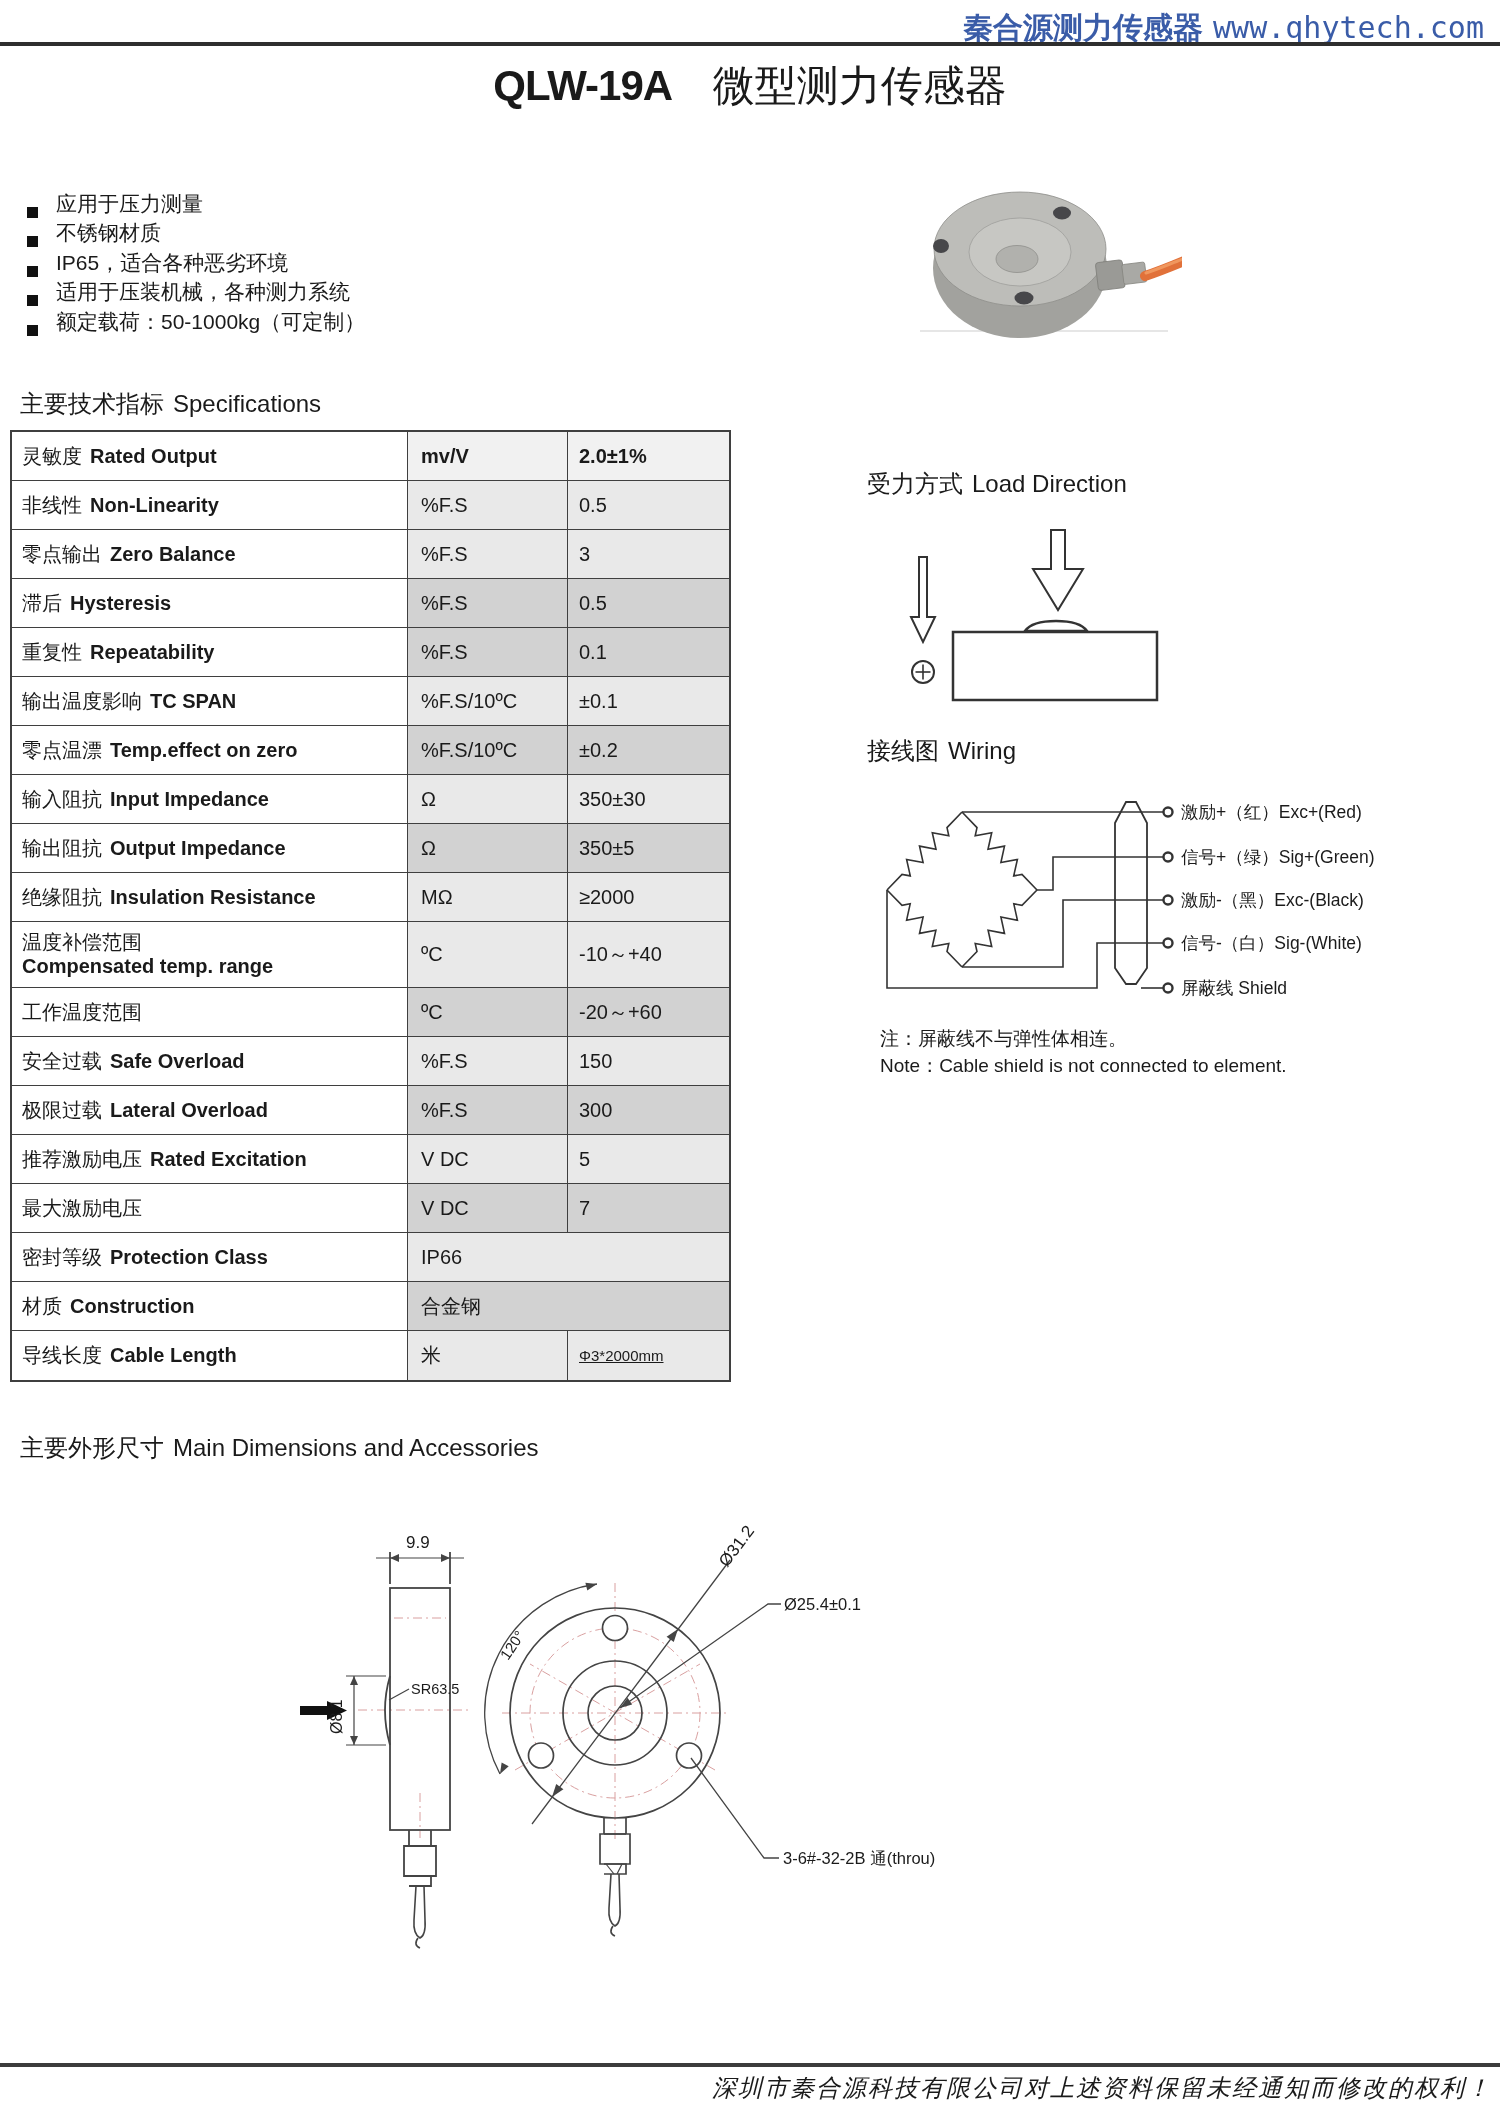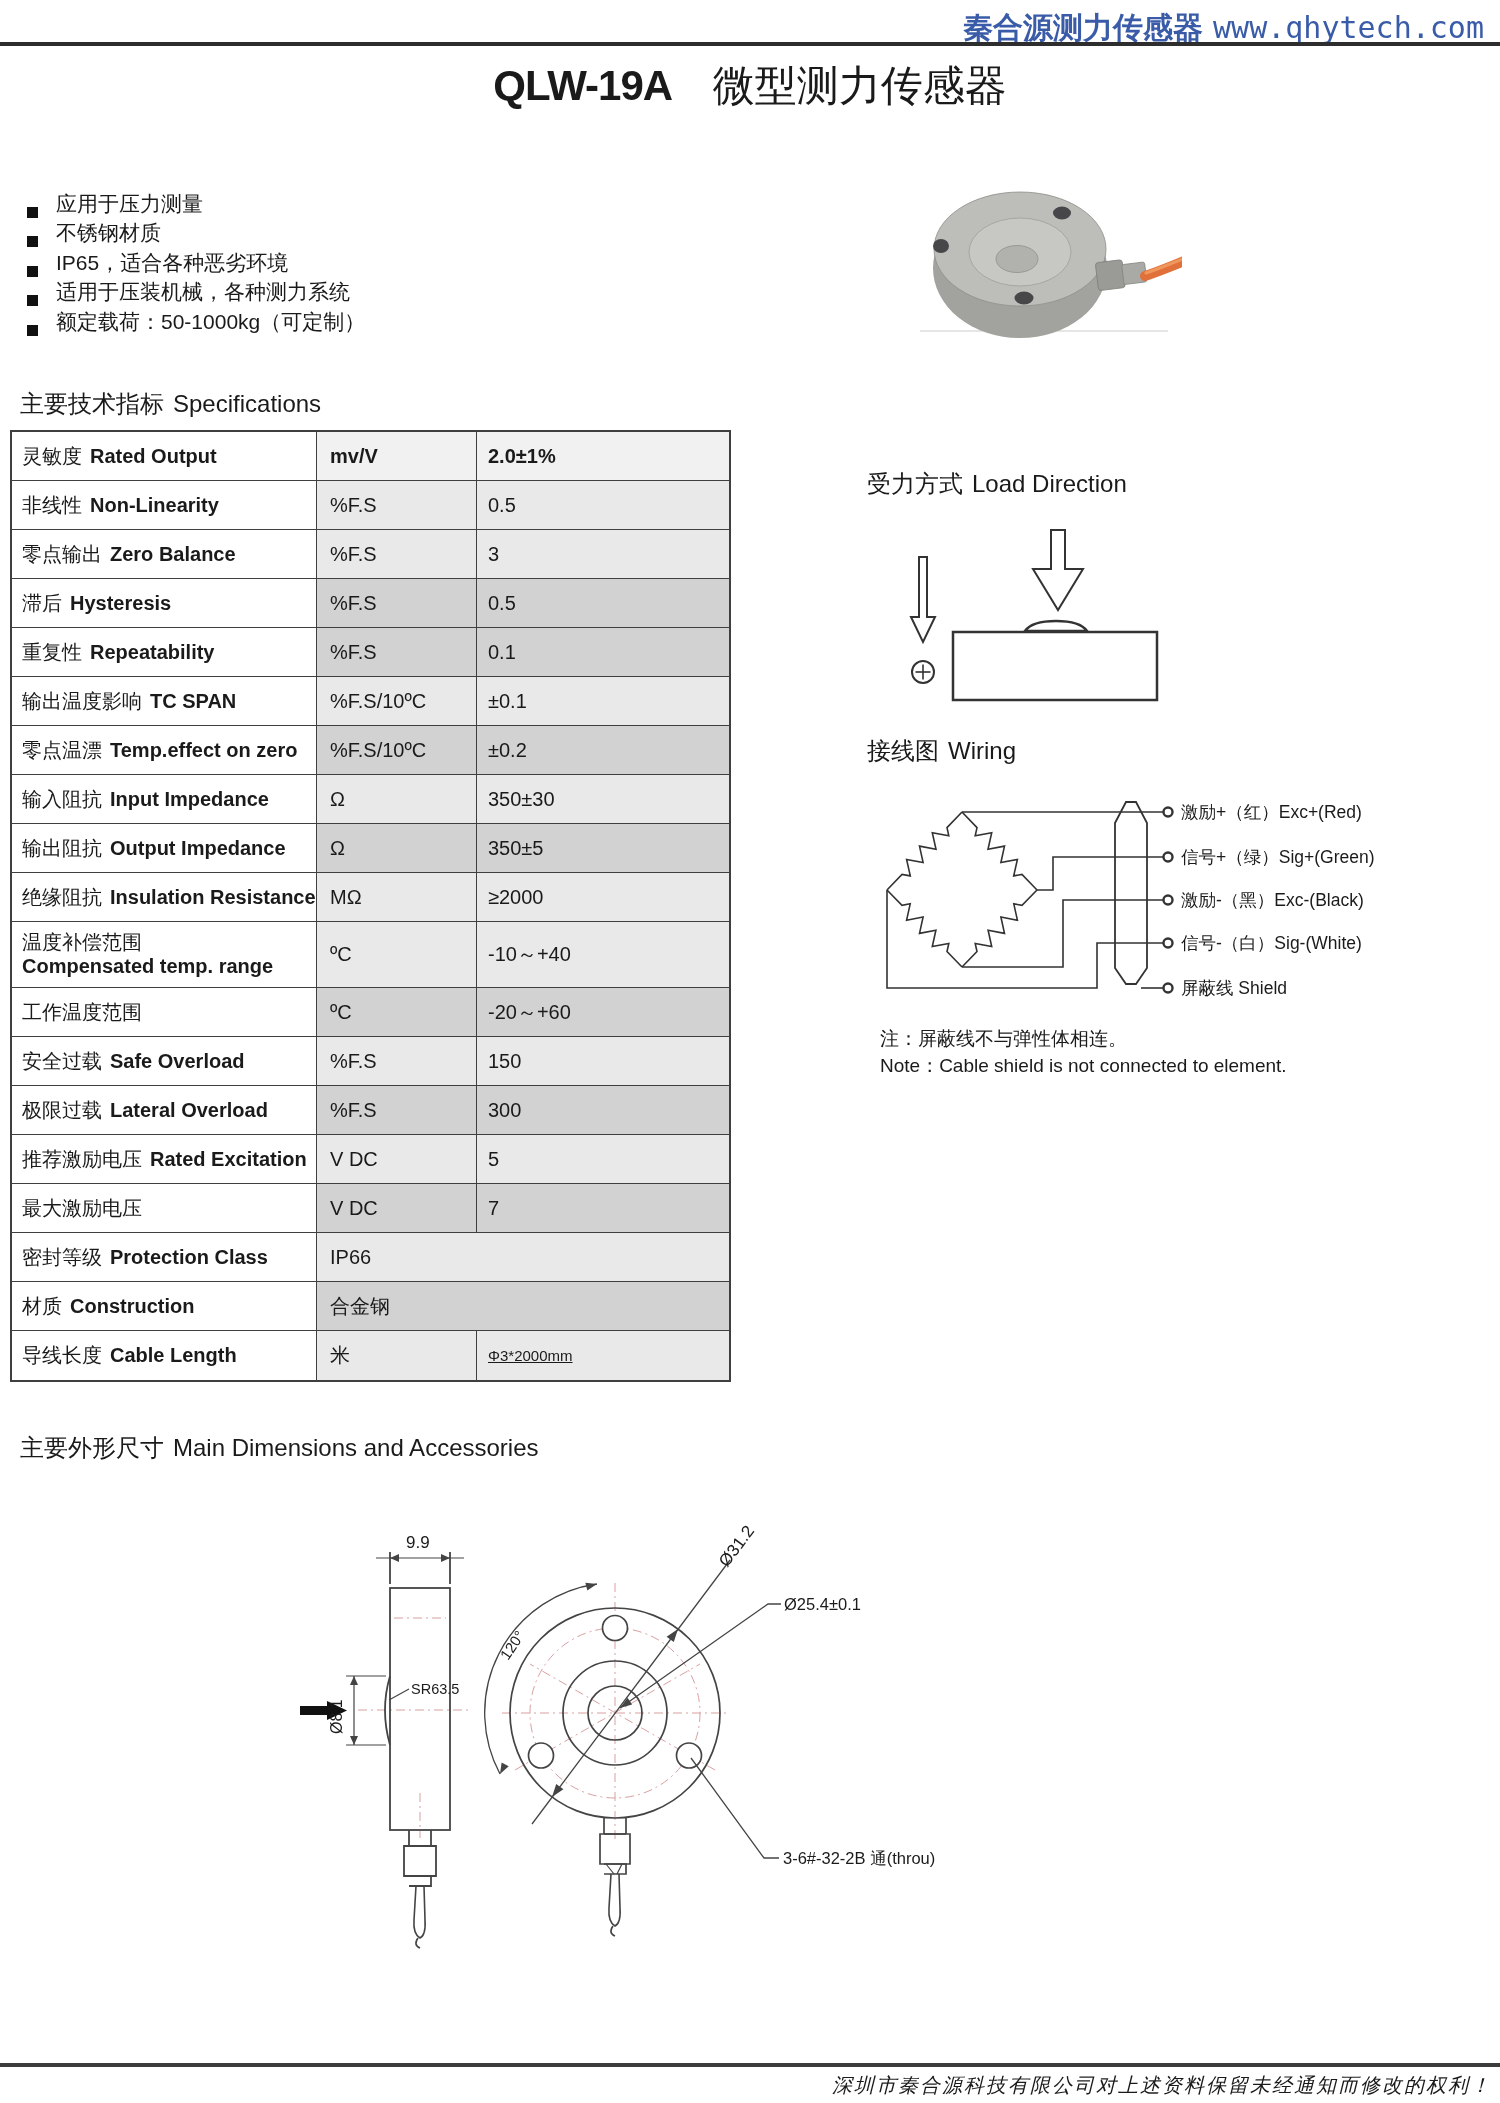"灵敏度" .c-name { width: 305px -> 396px }
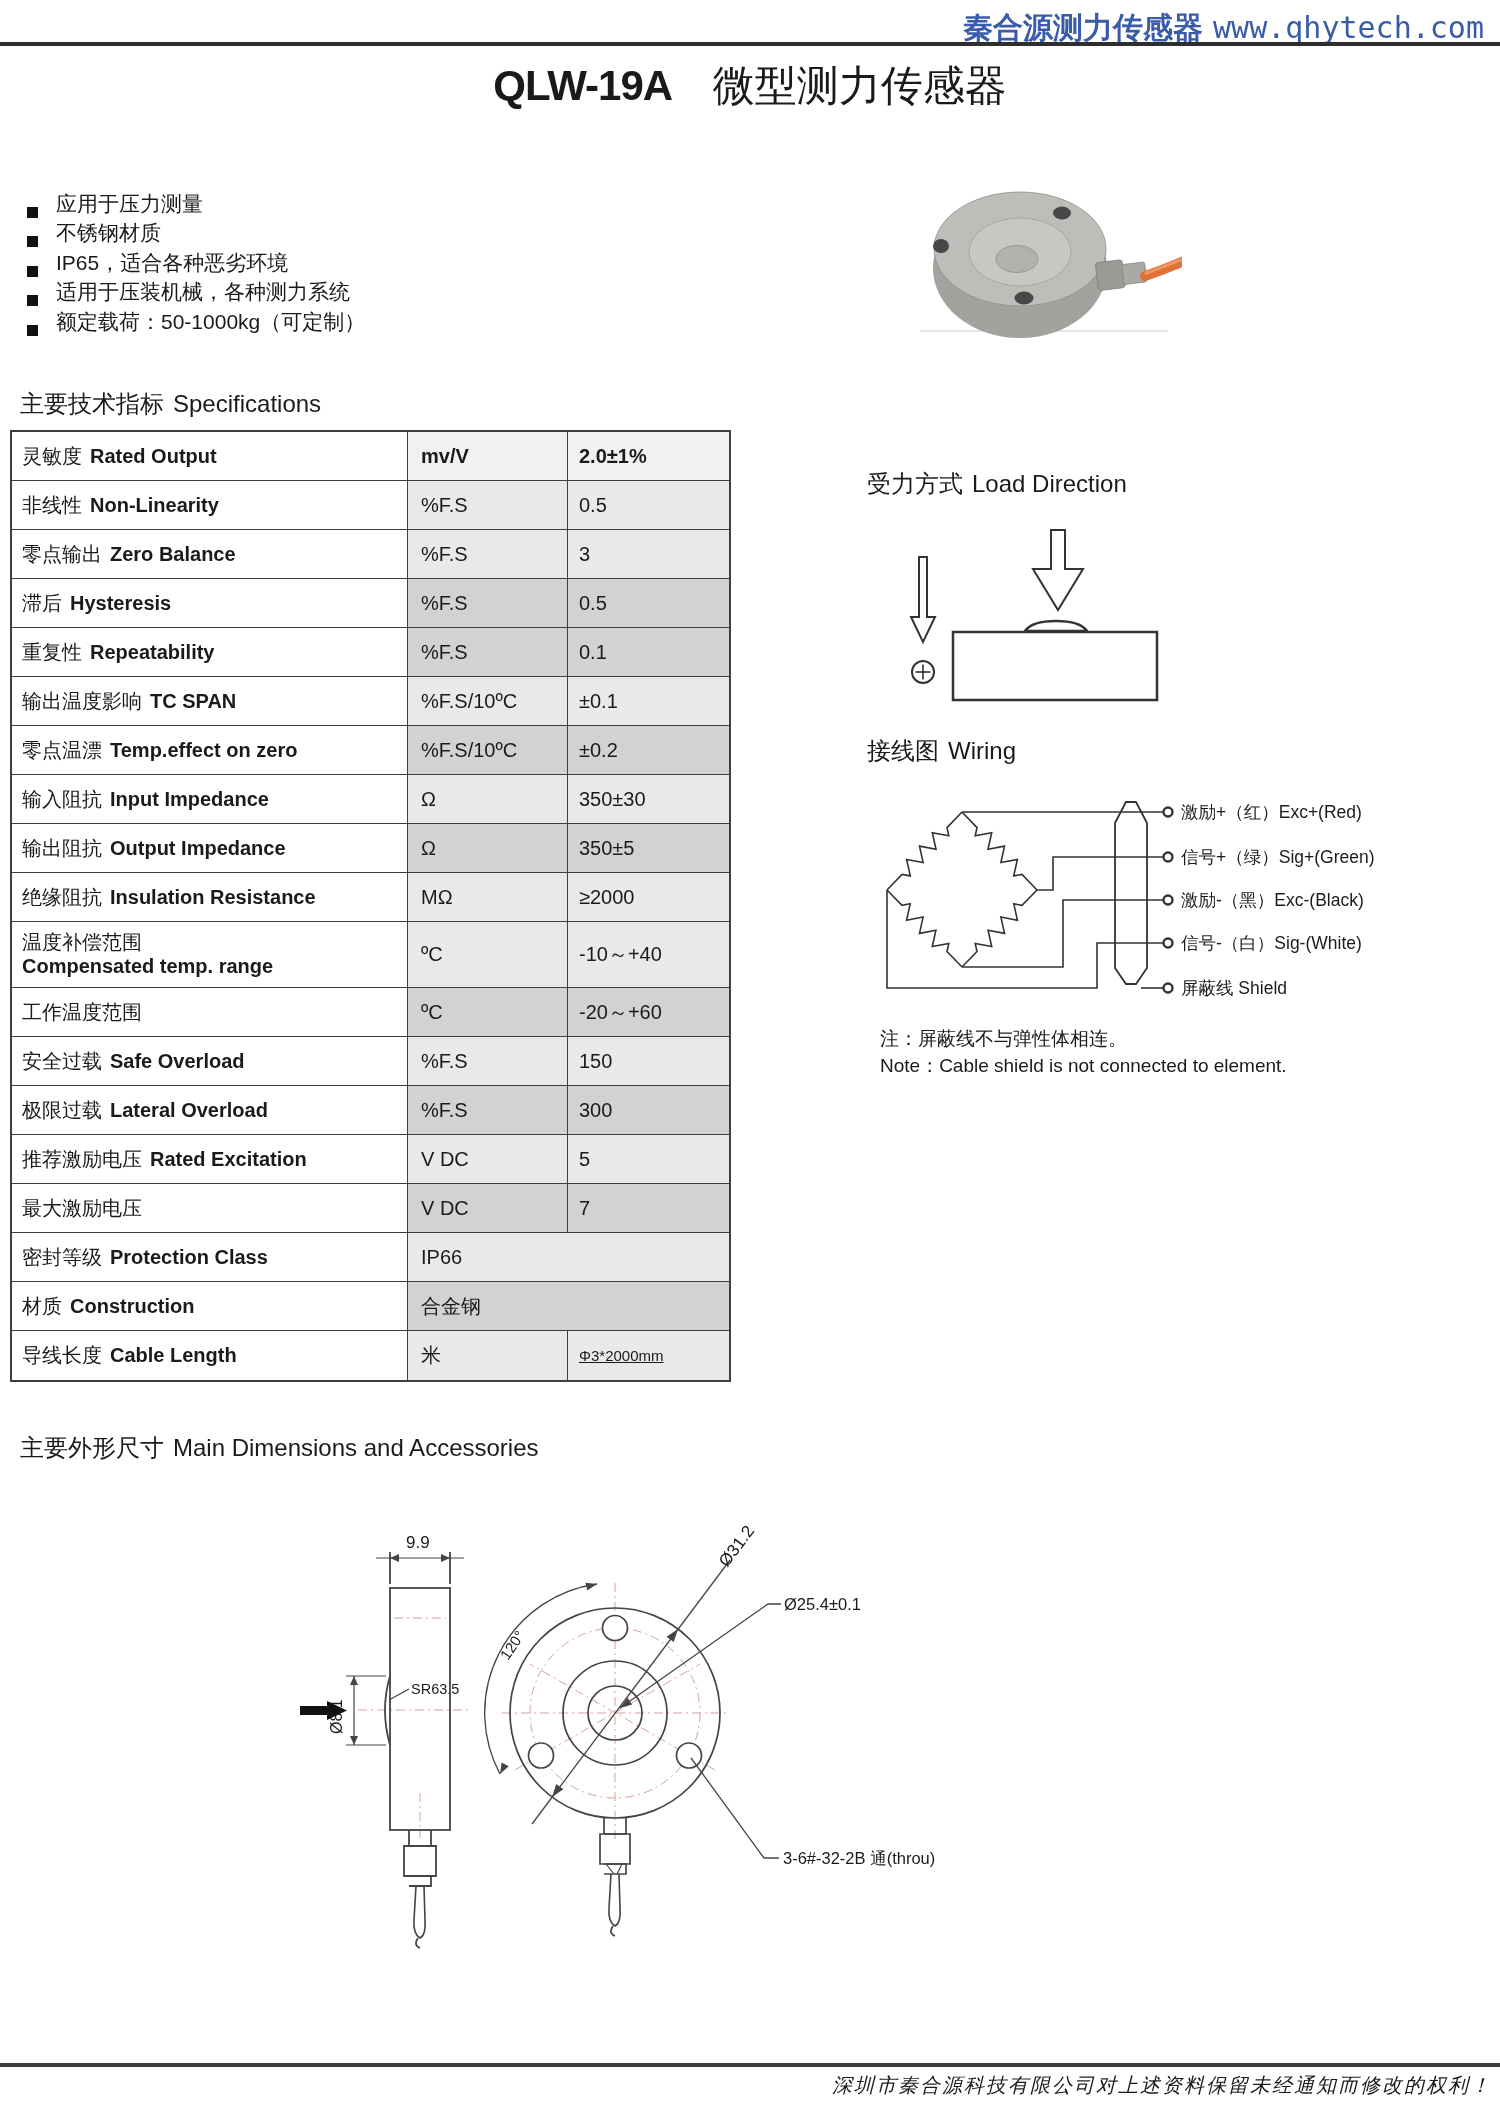"深圳市秦合源科技有限公司对上述资料保留未经通知而修改的权利！" .ftr-text { font-size: 20px -> 24px }
